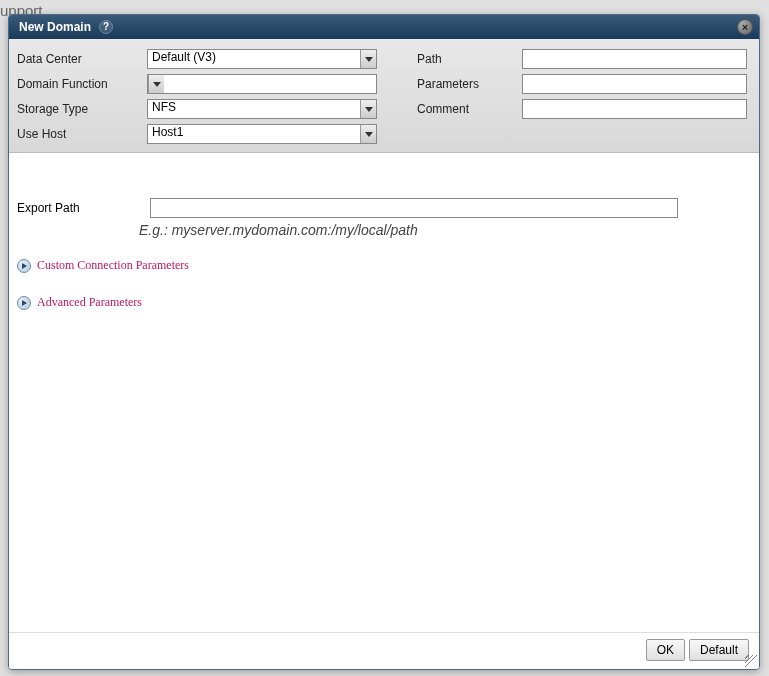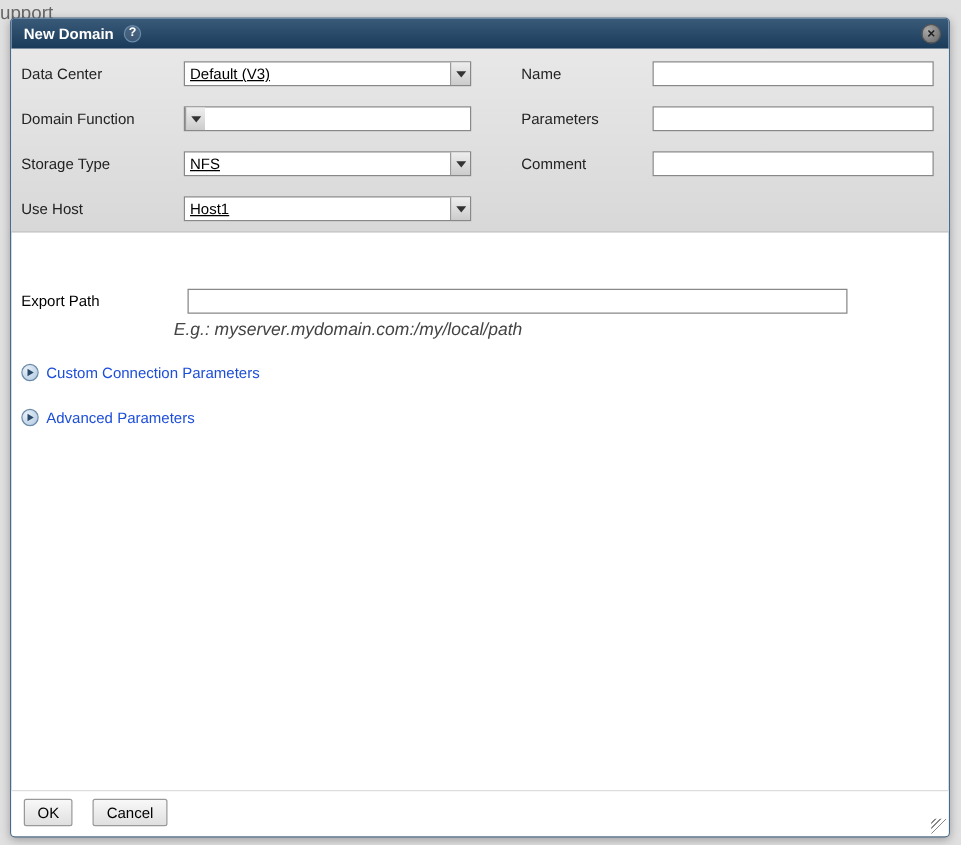"Data Center" .form-grid { row-gap: 16px -> 5px }
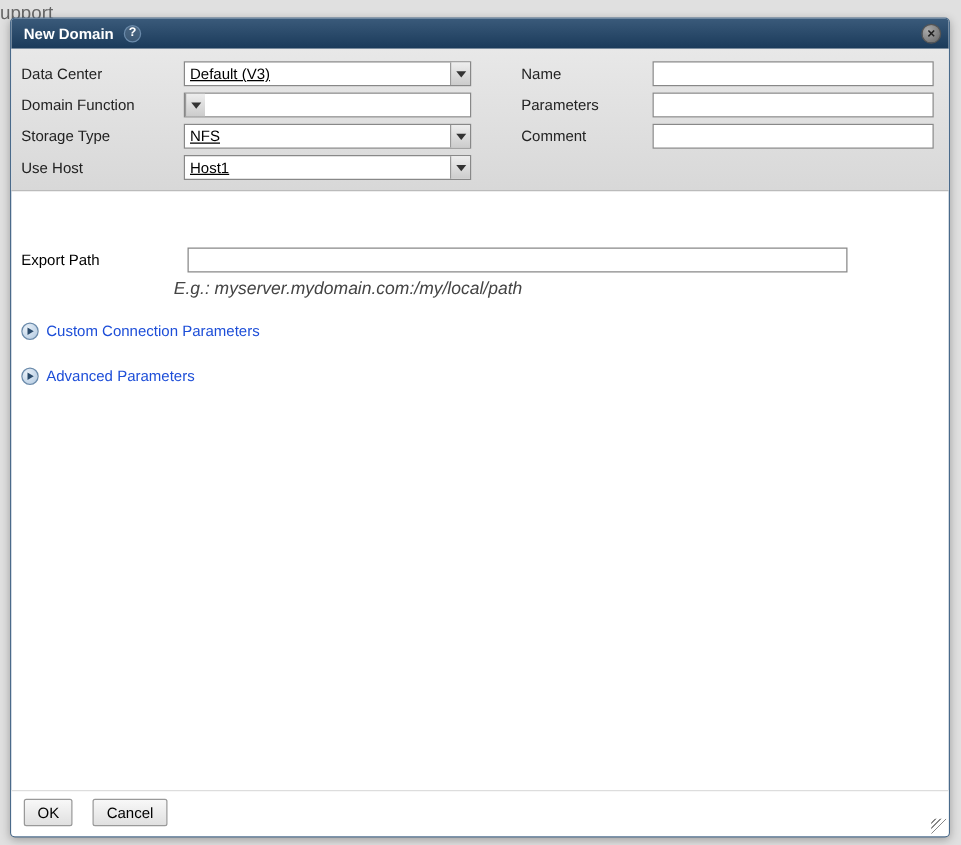"Default (V3)" .select-wrap { align-items: center -> none; text-decoration: underline -> none }
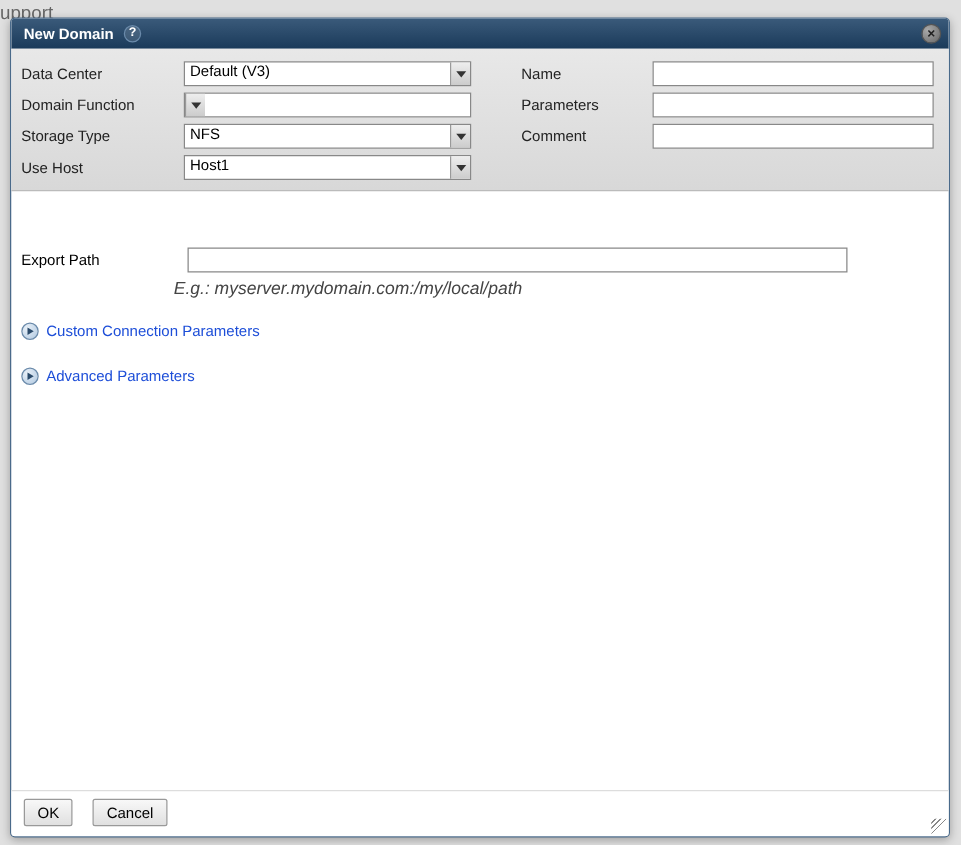"Name" label { text: Name -> Path }
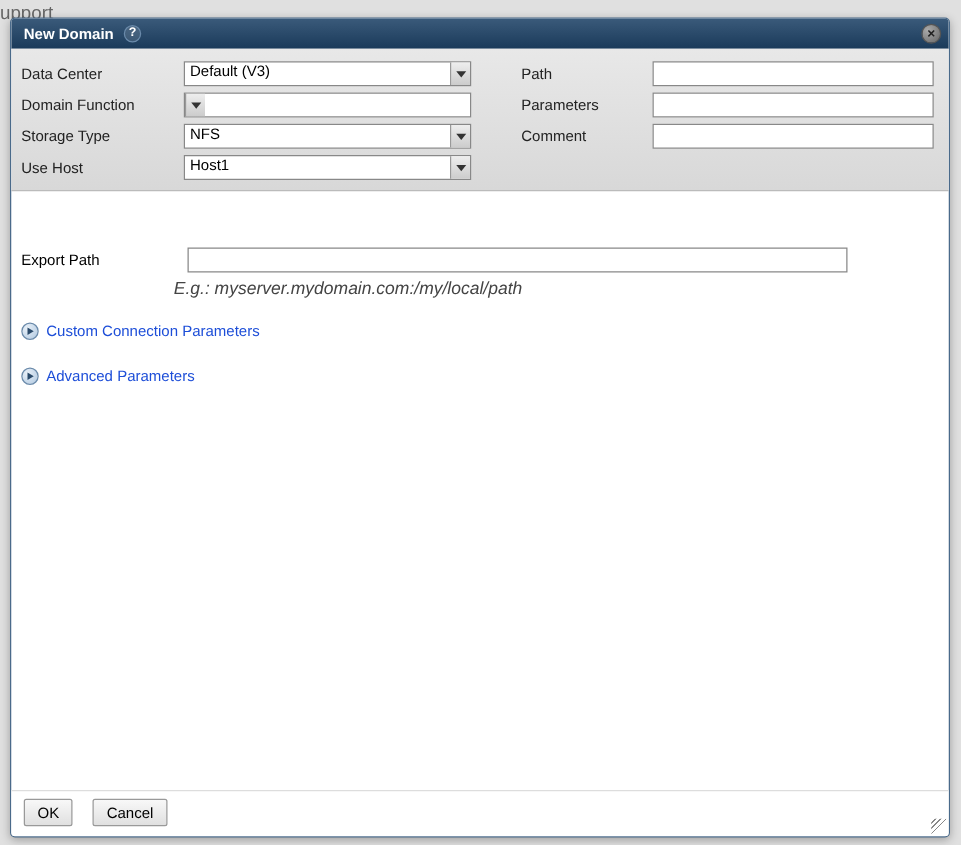"Custom Connection Parameters" .expandable { align-items: flex-start -> flex-end; color: #1d4ed8 -> #be185d; font-family: none -> Liberation Serif, serif }
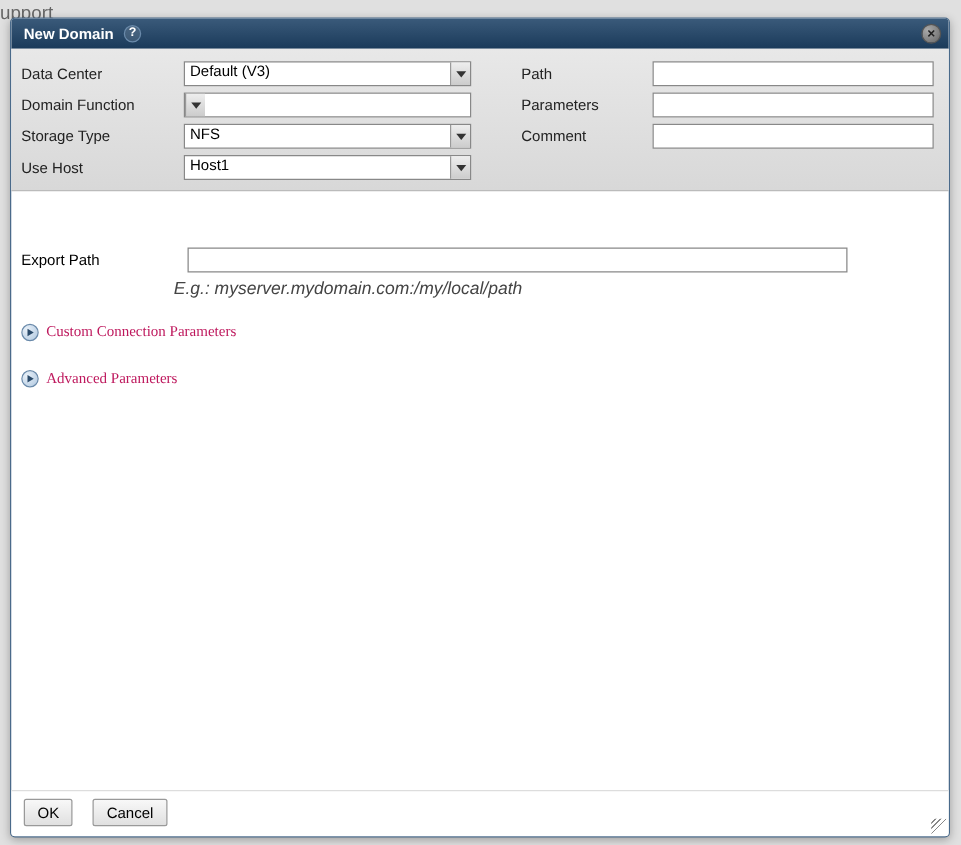"OK" .dialog-footer { gap: 16px -> 4px; justify-content: flex-start -> flex-end }
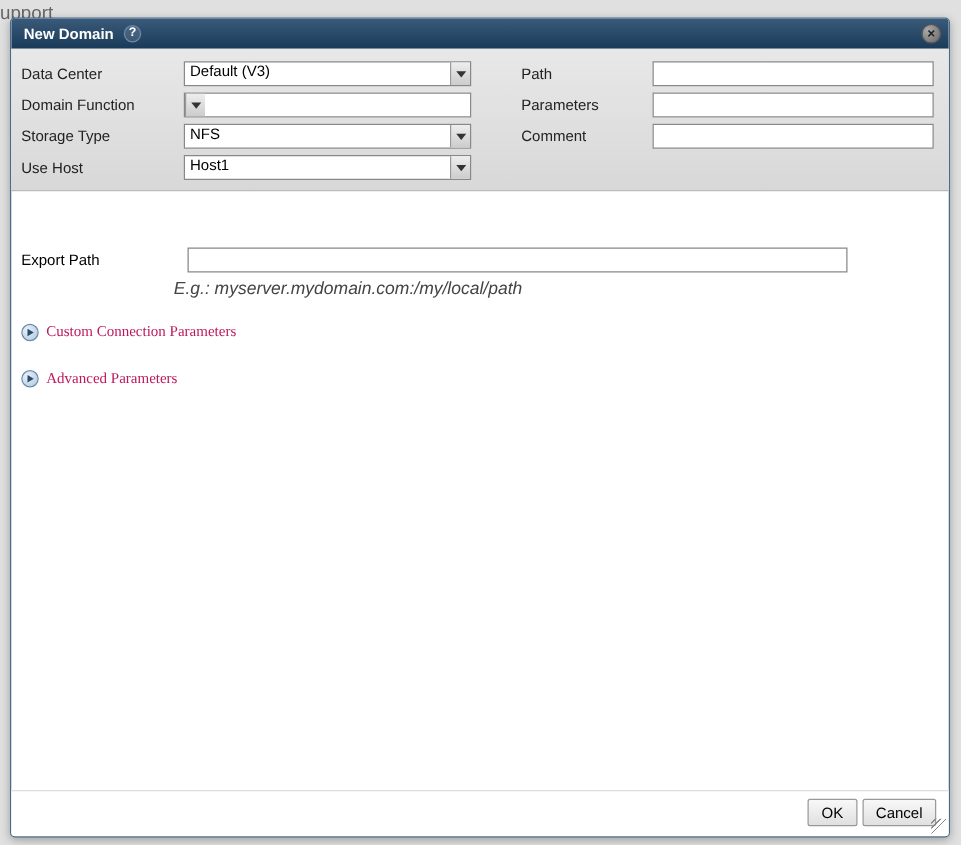"Cancel" button.btn { text: Cancel -> Default }
